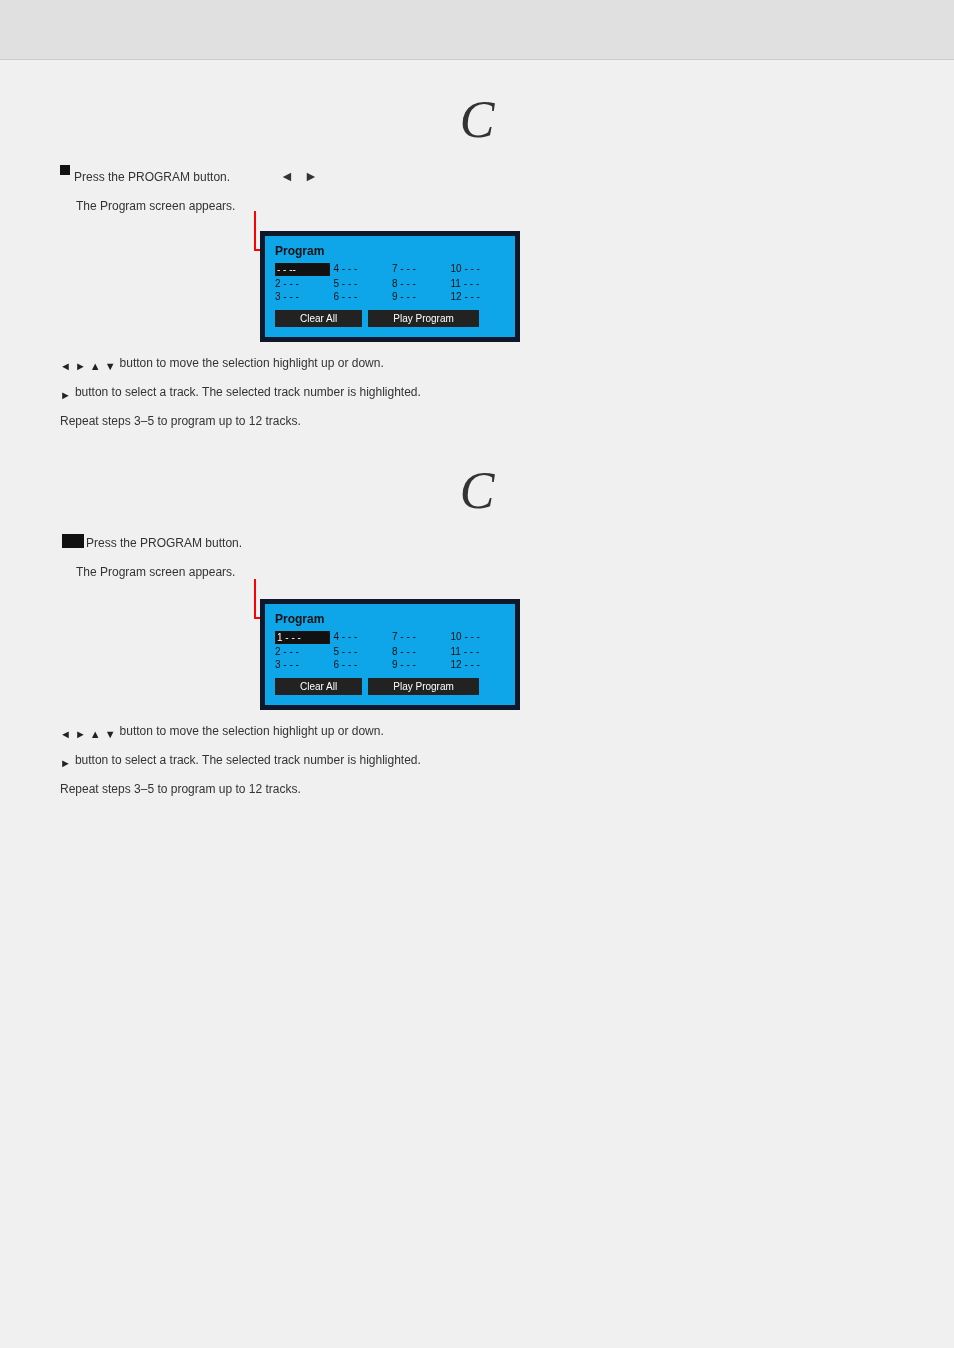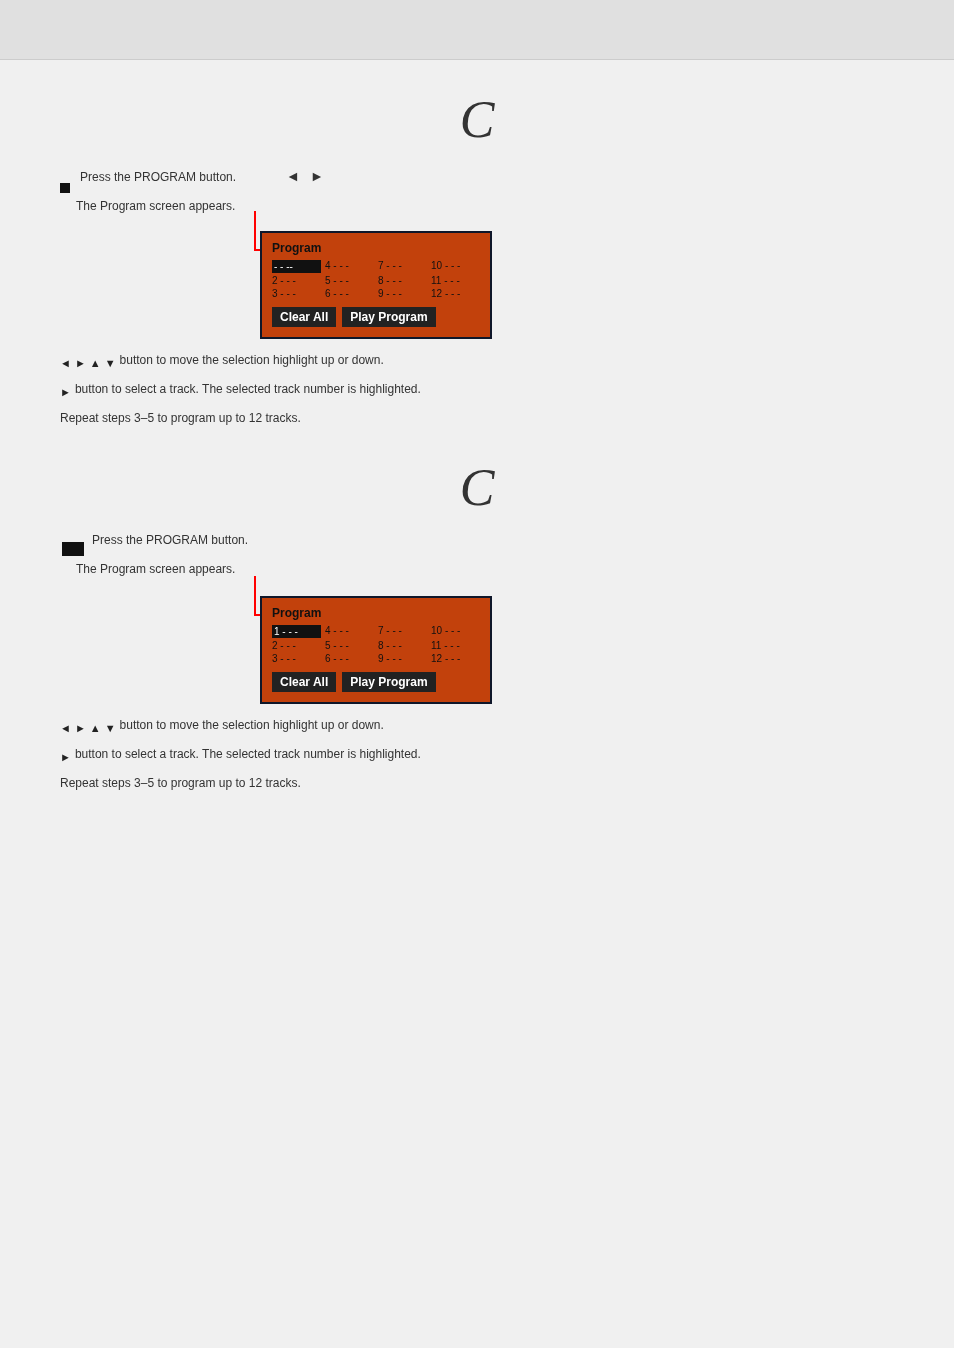"Press the PROGRAM button. ◄" .flex-row { align-items: flex-end -> flex-start; gap: 6px -> none }
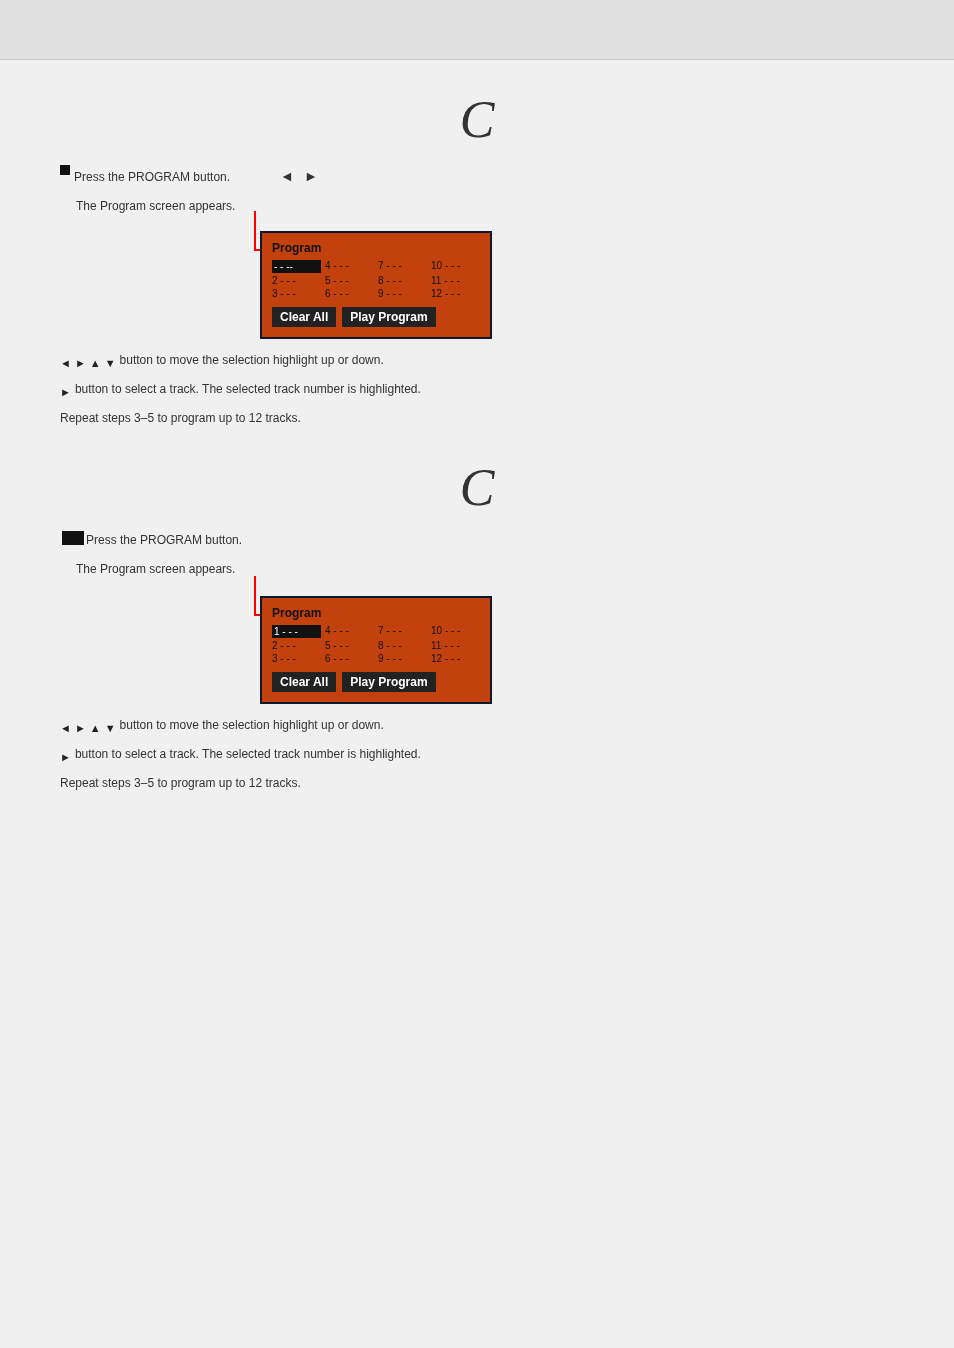"Program" .program-dialog { background: #c2410c -> #0ea5e9; border: 2px solid #0f172a -> 5px solid #0f172a; width: 232px -> 260px }
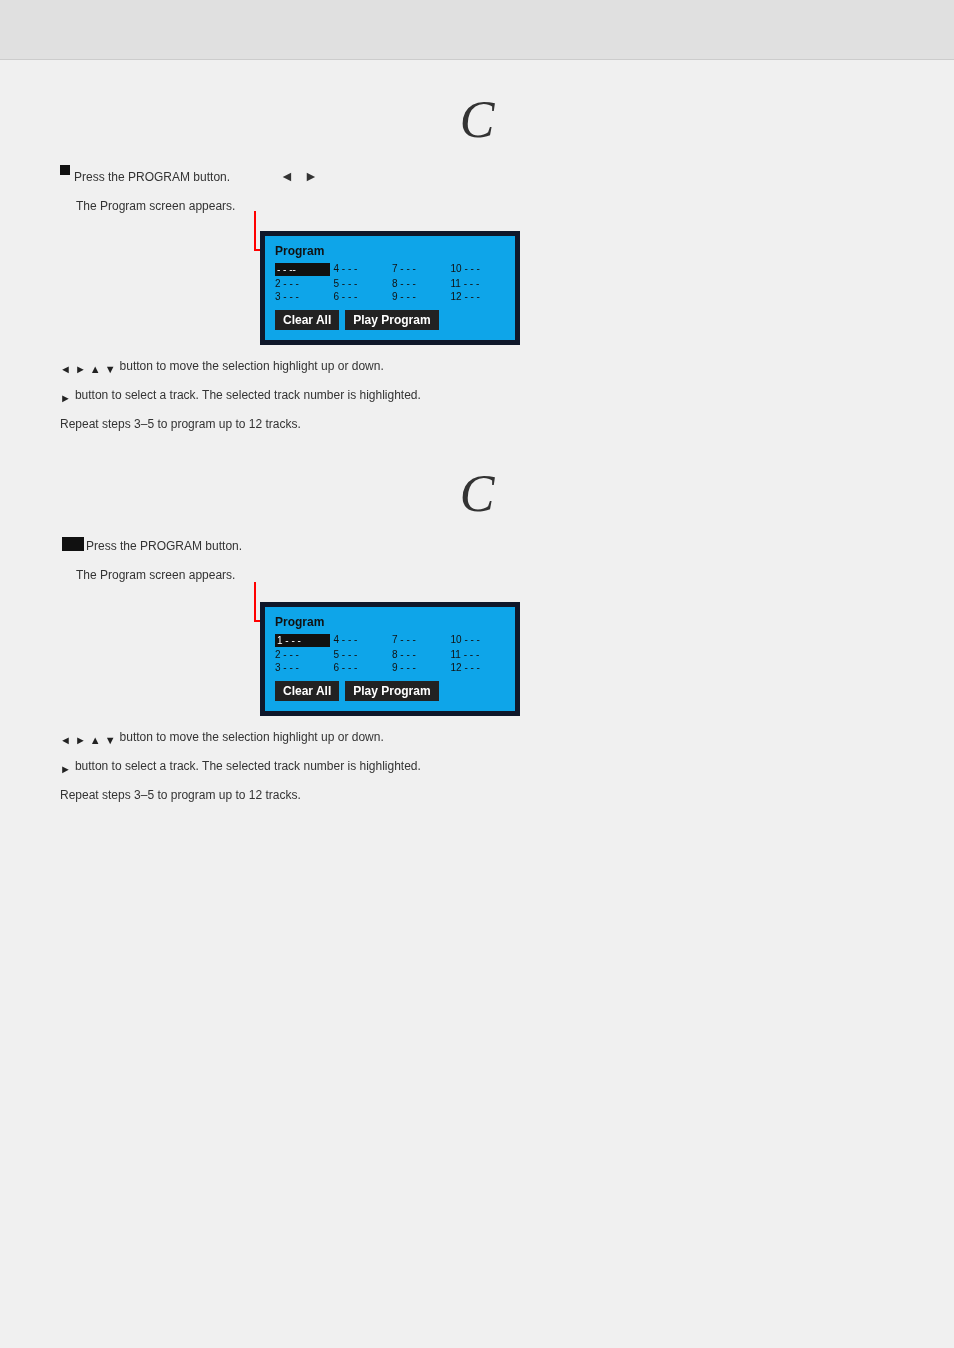"Clear All" .dialog-btn { font-size: 12px -> 10px; font-weight: bold -> normal; padding: 3px 8px -> 3px 25px }
